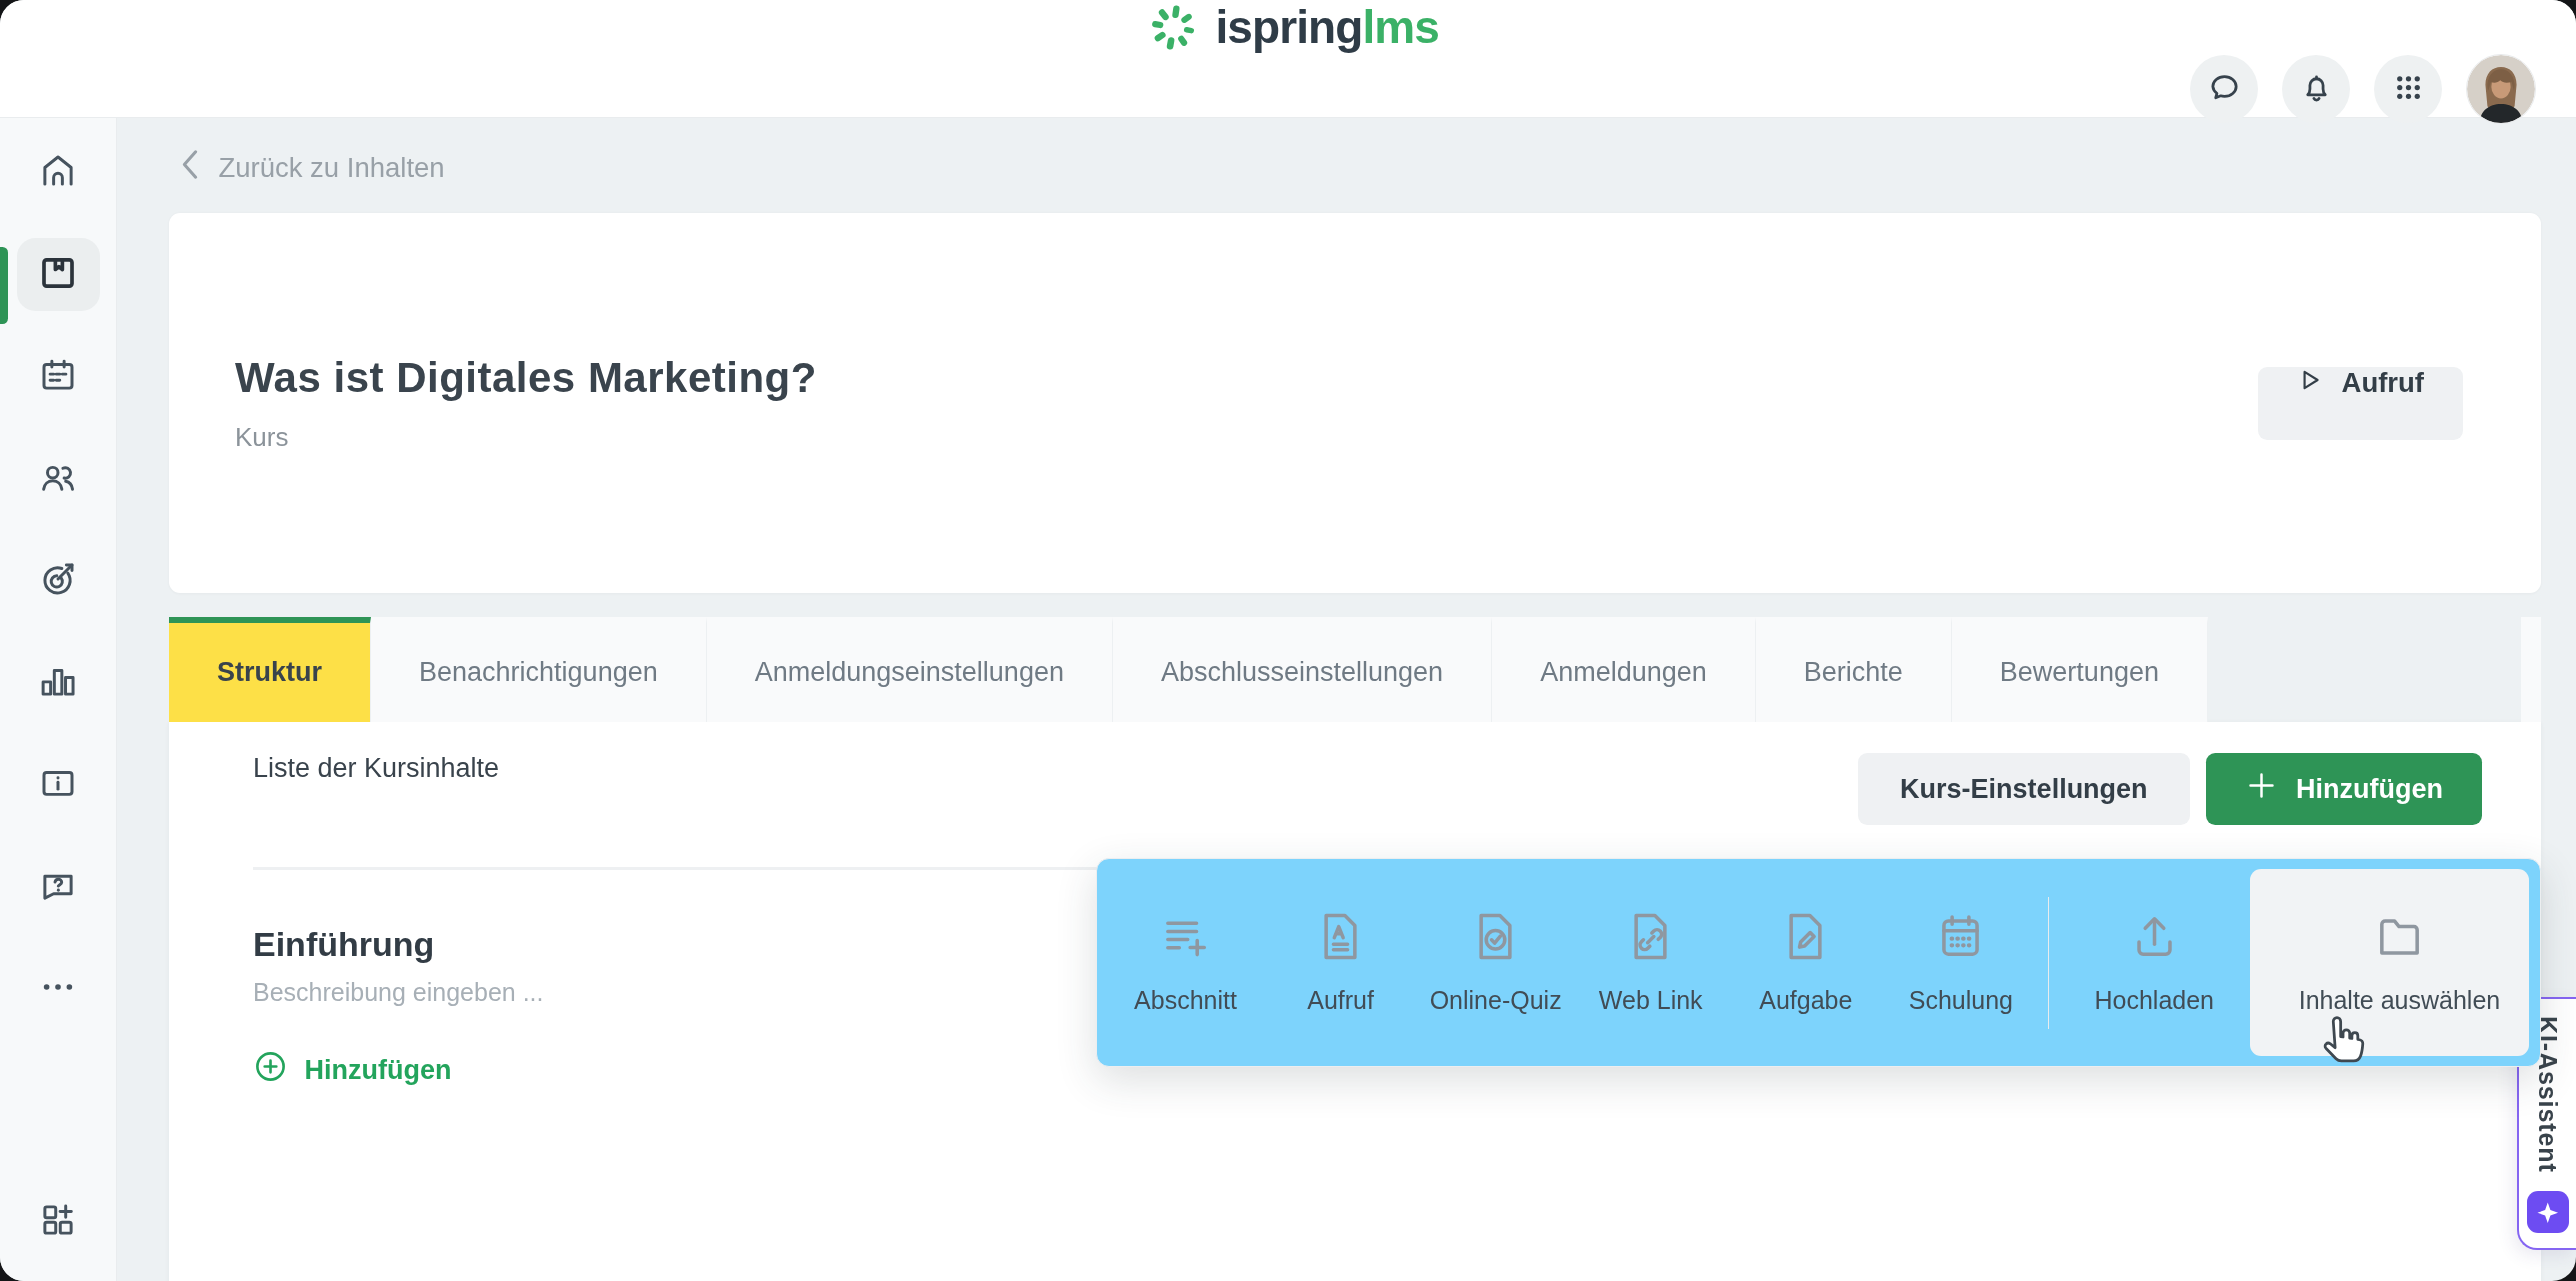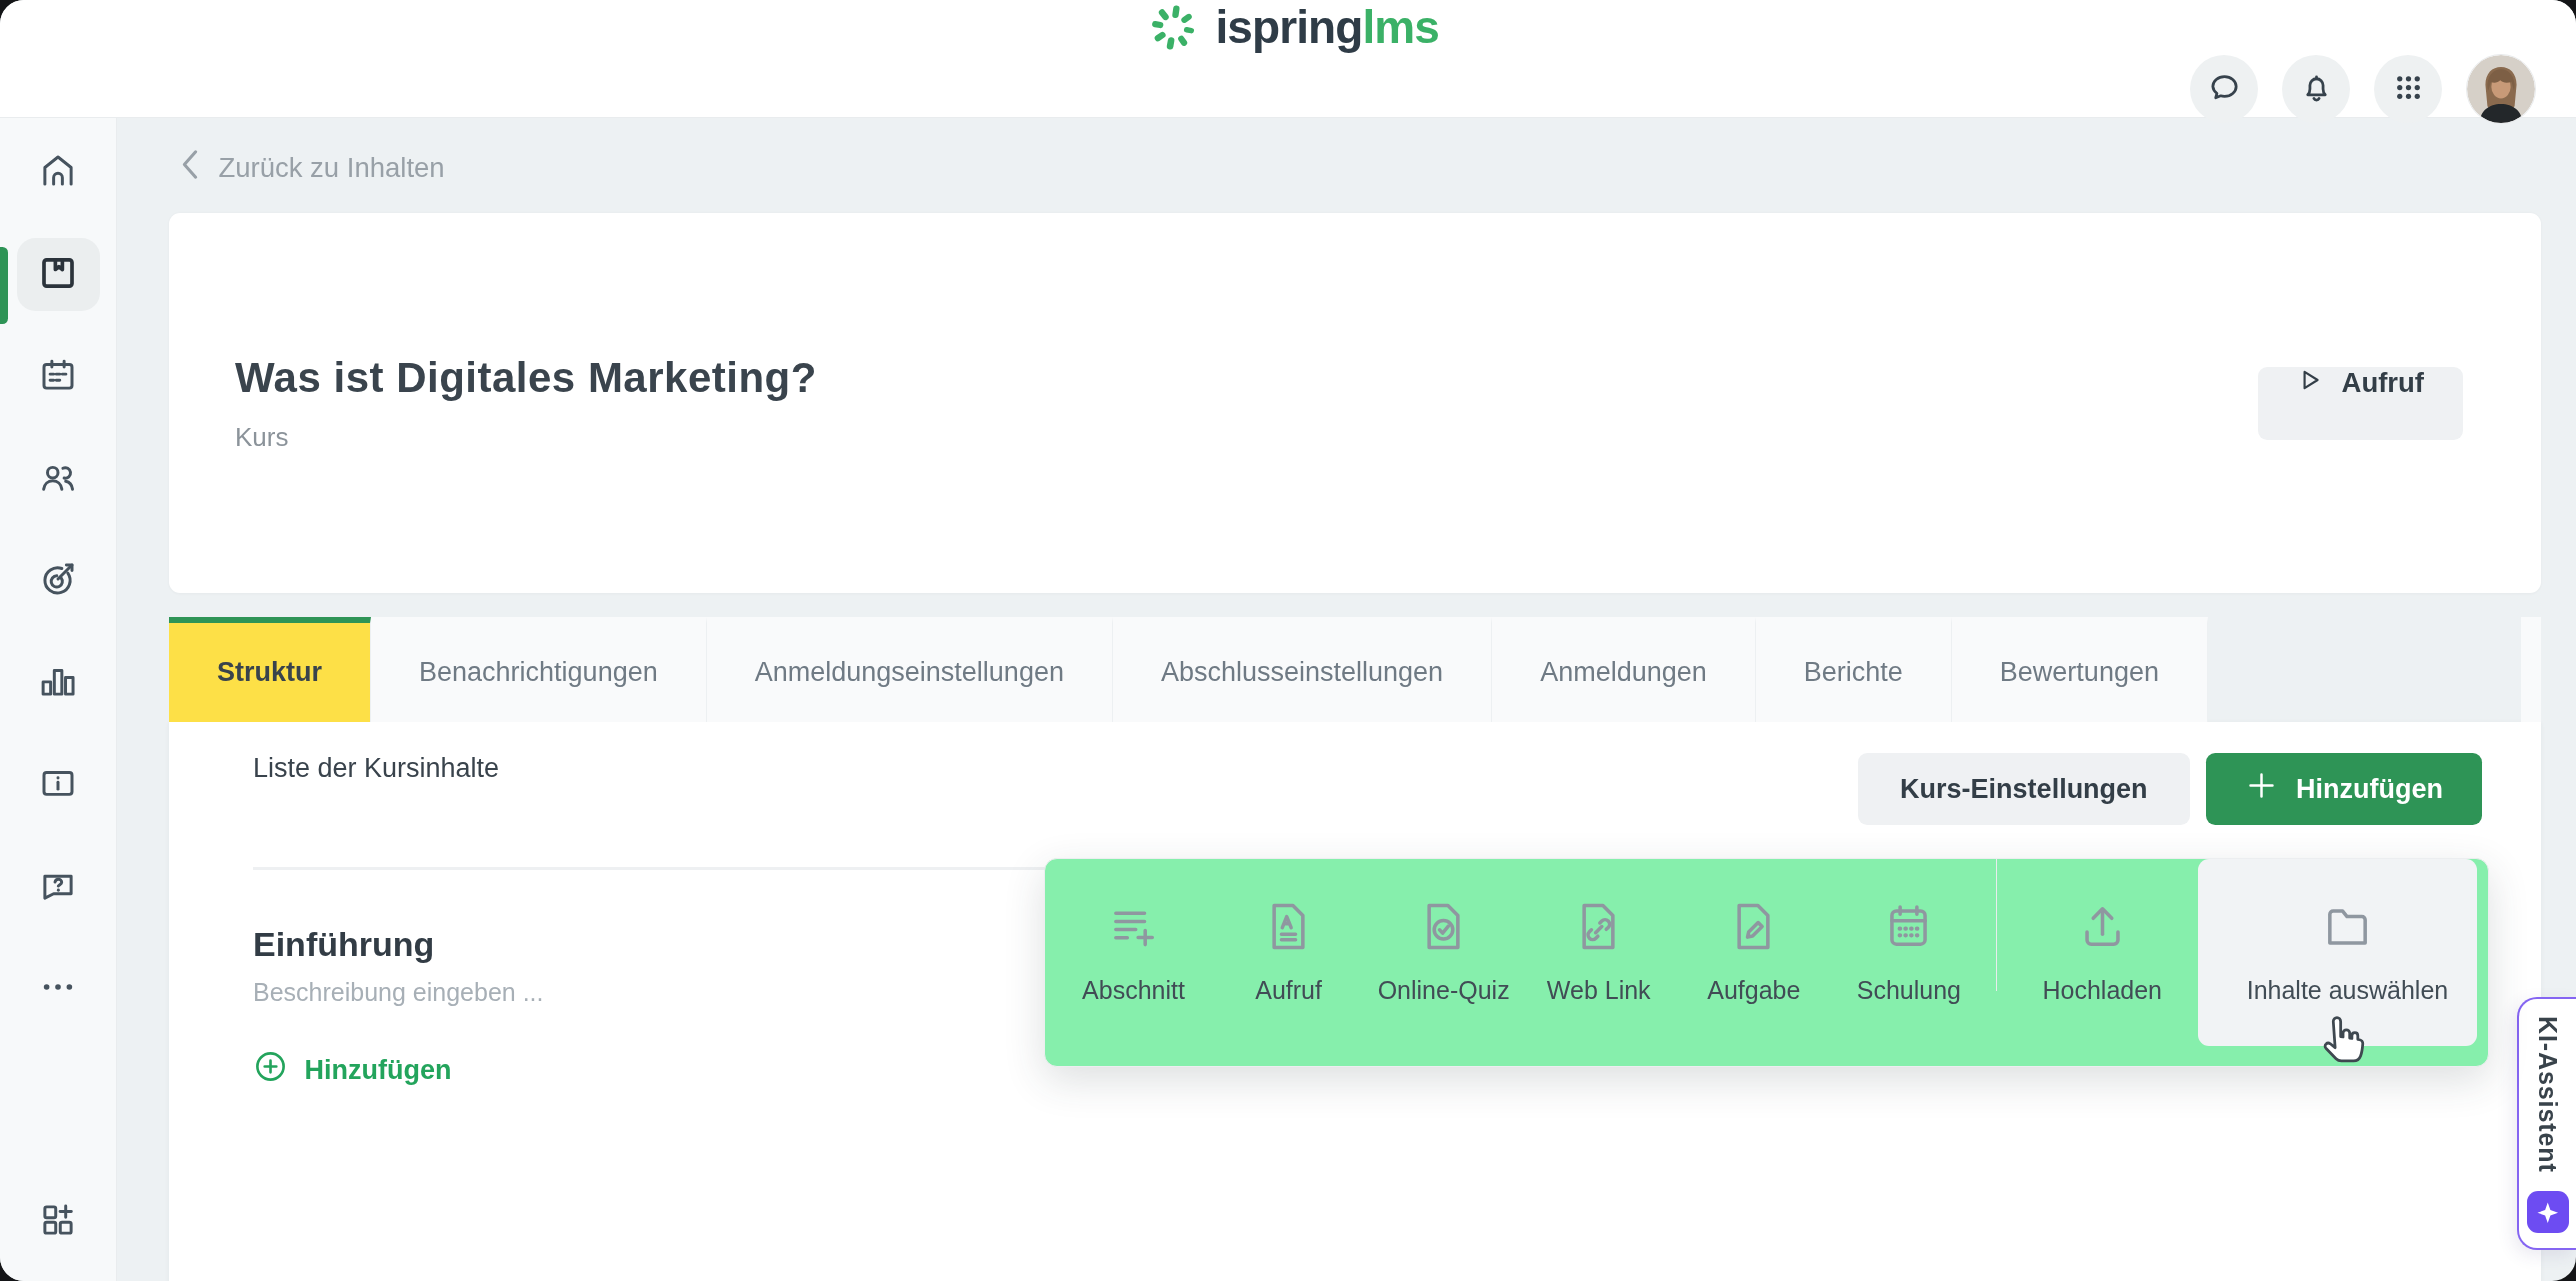"Abschnitt" .add-menu { align-items: flex-start -> center; background: #86efac -> #7dd3fc; left: 1044px -> 1096px }
